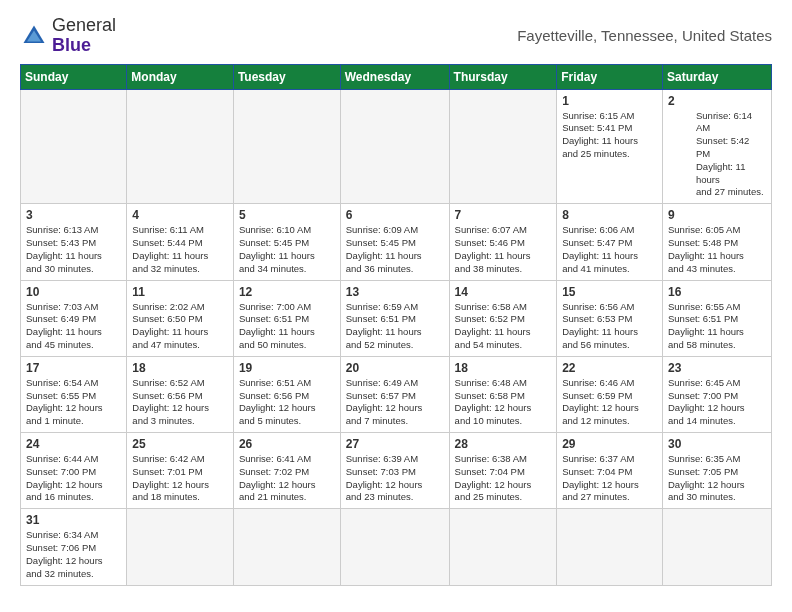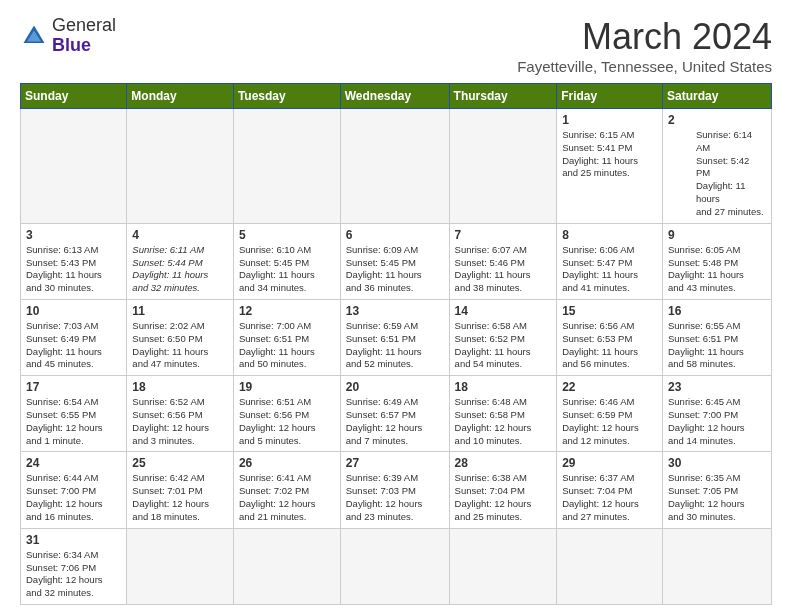"General" .header-section { align-items: flex-start -> center }
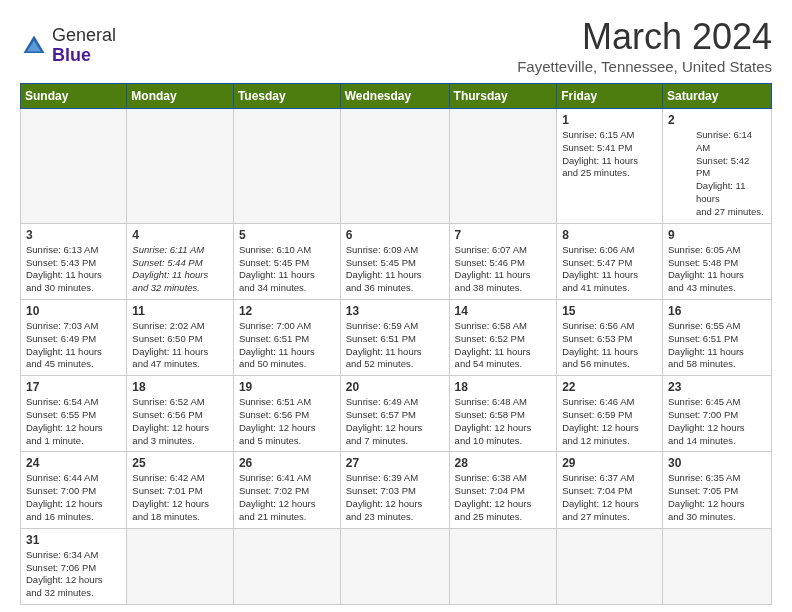"March 2024" div.month-year { html: <div>March 2024</div> -> none }
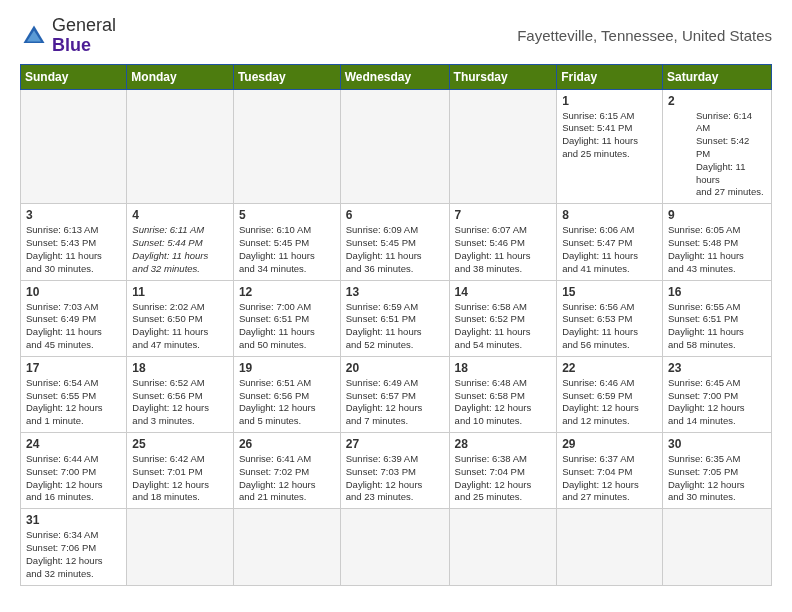"Sunday" .calendar-table th { background: #4d7c0f -> #15803d }
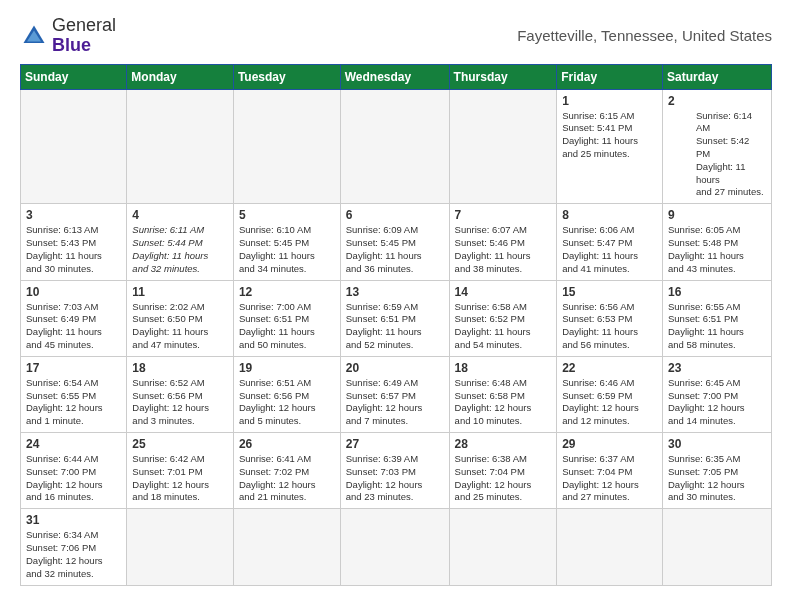"Sunrise: 6:11 AM" div.cell-text { font-style: italic -> none }
